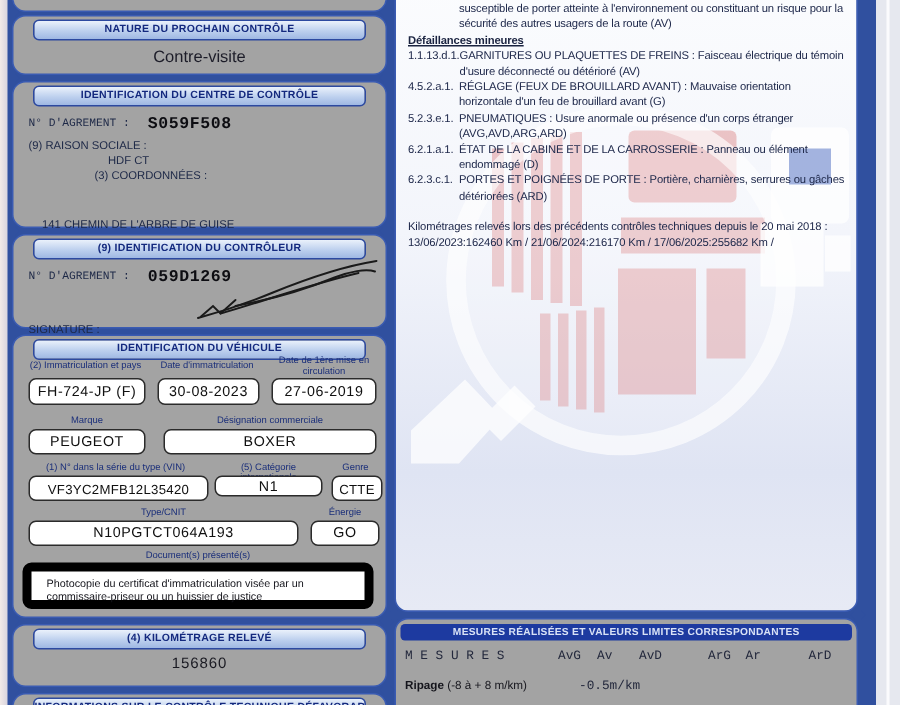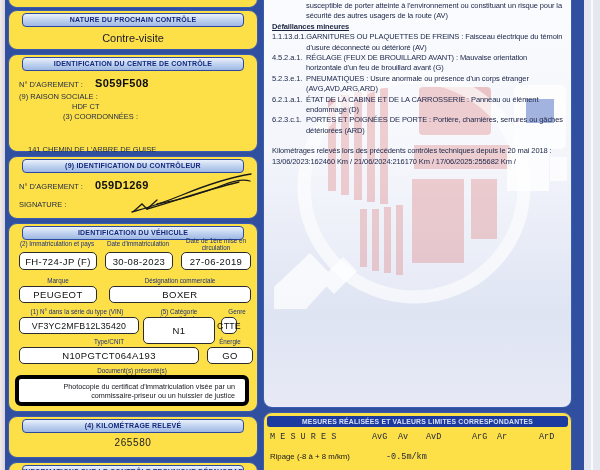"Contre-visite" .box { background: #fde047 -> #a3a3a3 }
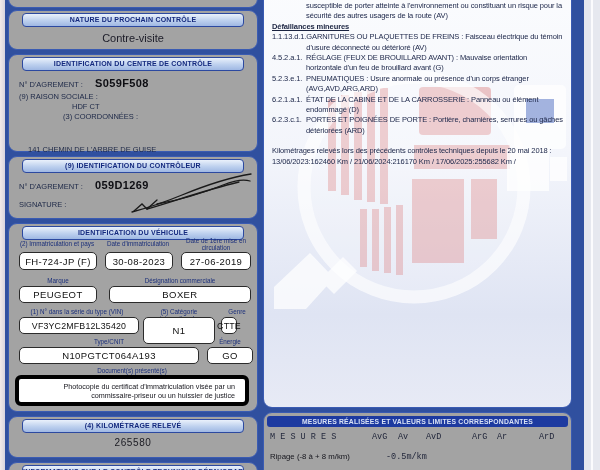"N° D'AGREMENT :" .agr-row { align-items: flex-end -> center; font-family: none -> Liberation Mono, monospace }
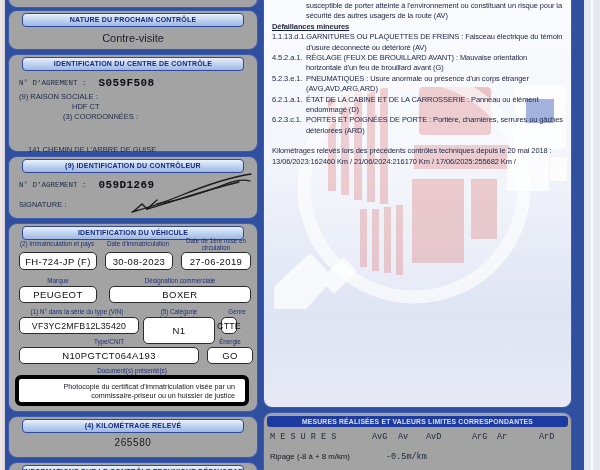"SIGNATURE :" .controleur .sig-label { margin-top: 9px -> 24px }
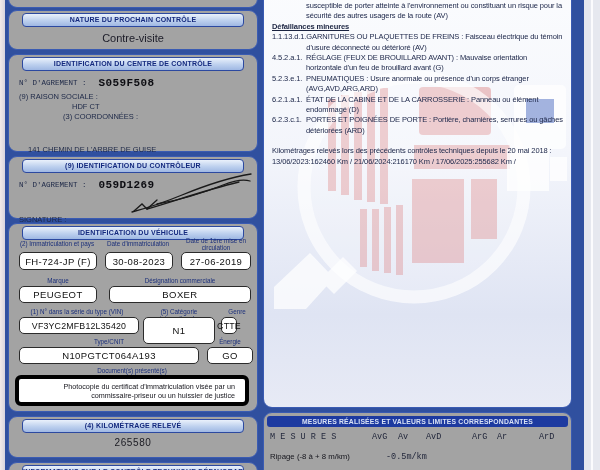"N1" div.vfield { height: 27px -> 14px }
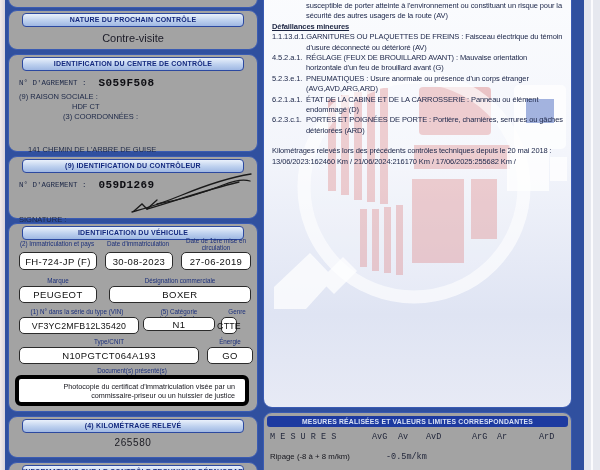"CTTE" div.vfield { width: 16px -> 34px }
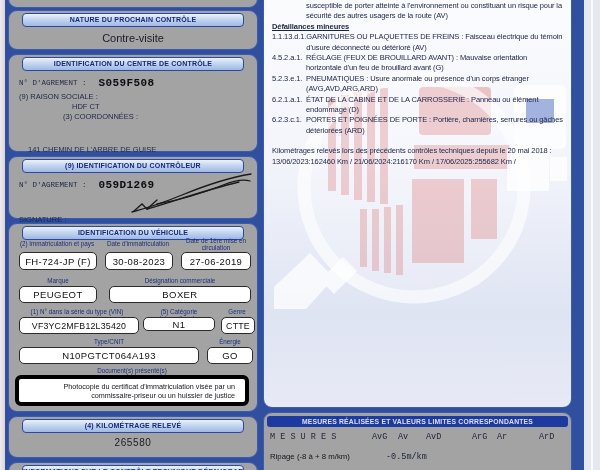"Photocopie du certificat" .docbox { border: 4px solid #000000 -> 6px solid #000000; text-align: right -> left }
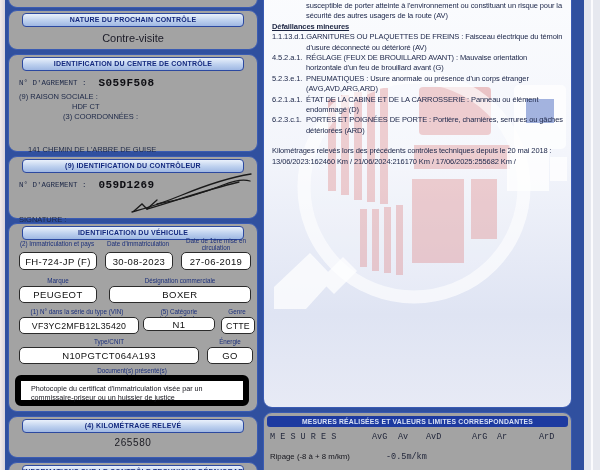"265580" div.val { text: 265580 -> 156860 }
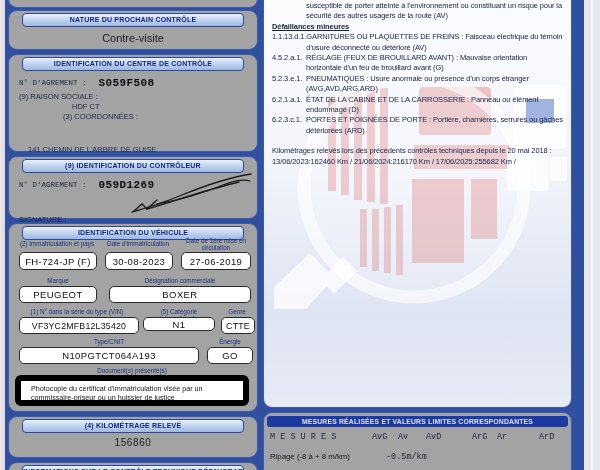"Ripage" .ripage .rl { font-weight: normal -> bold }
